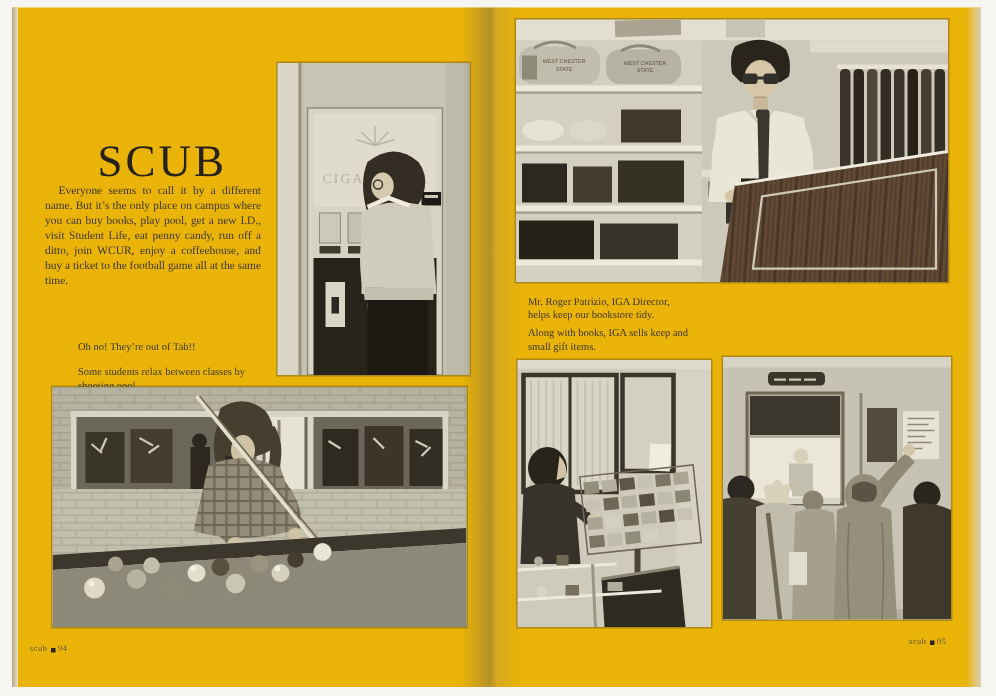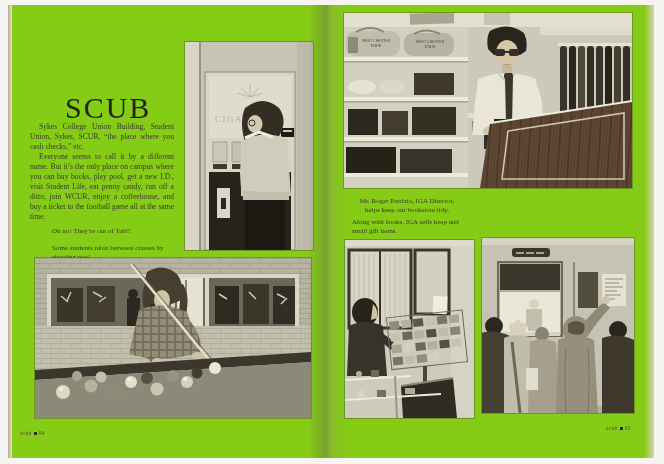"SCUB" .spread { background: #84cc16 -> #eab308 }
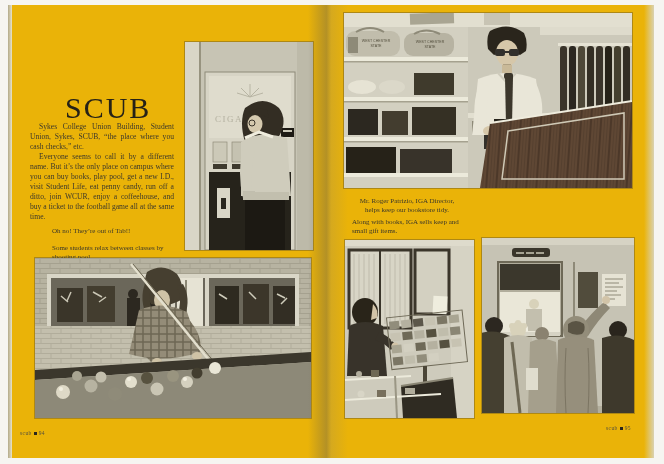"Sykes College Union Building, Student" p { html: <p>Sykes College Union Building, Student Union, Sykes, SCUB, “the place where you cash checks,” etc.</p> -> none }
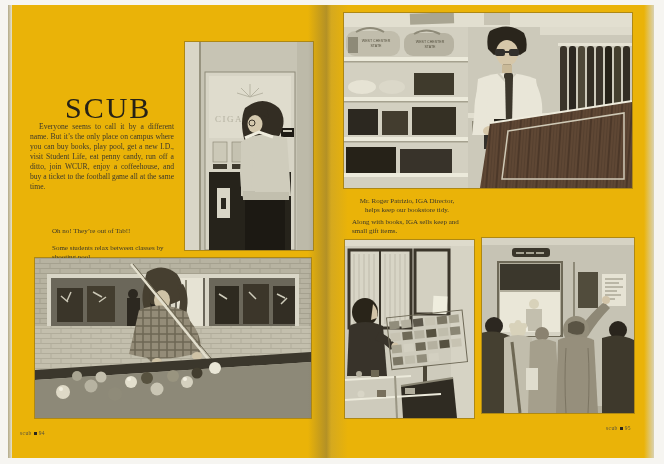"Mr. Roger Patrizio, IGA Director," div.caption { text-align: center -> none }
